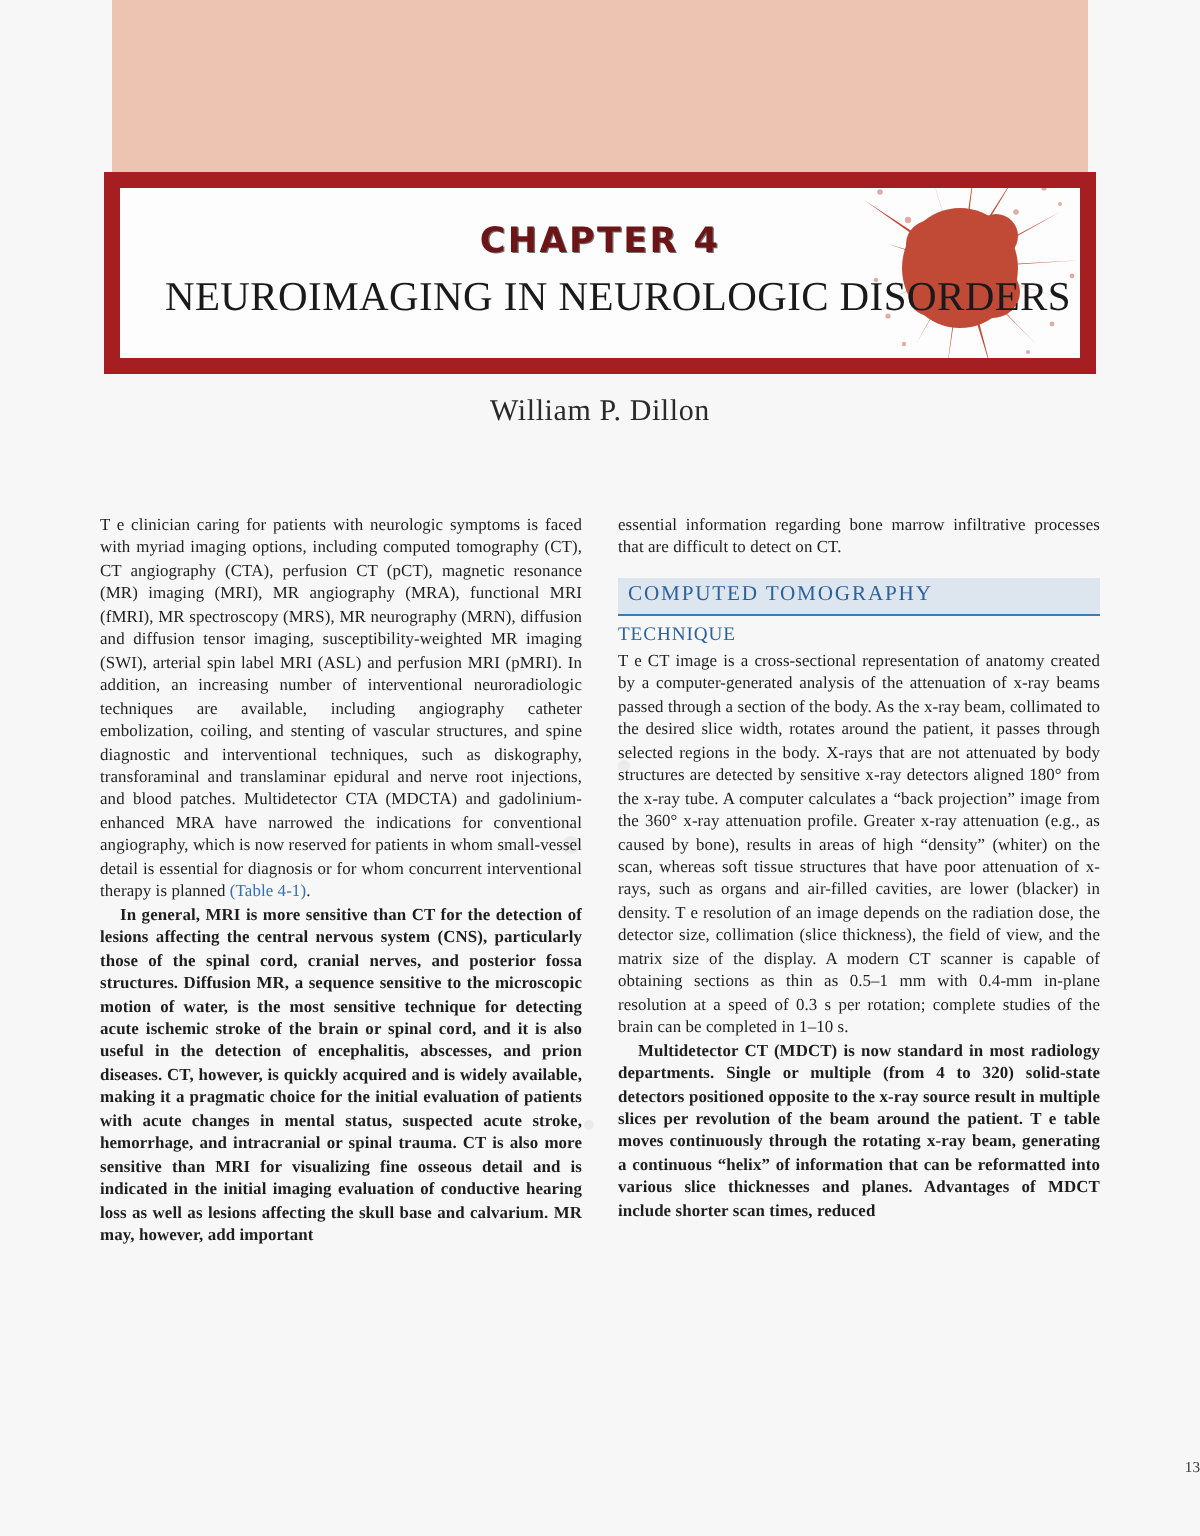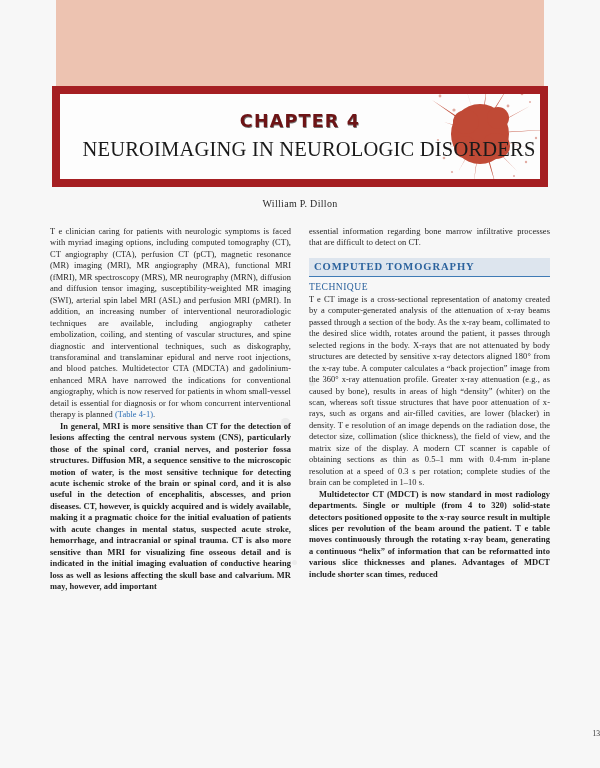"William P. Dillon" #author { font-size: 10px -> 15px }
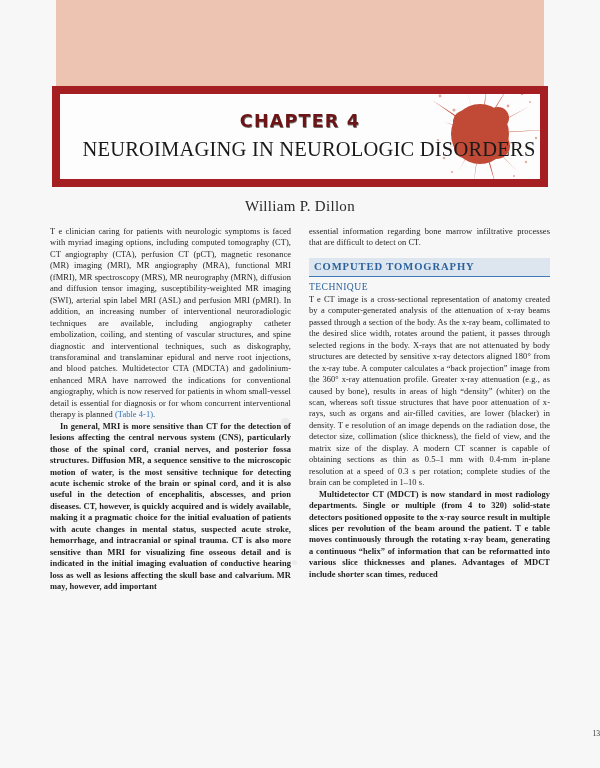"T e clinician caring for" #columns { top: 226px -> 257px }
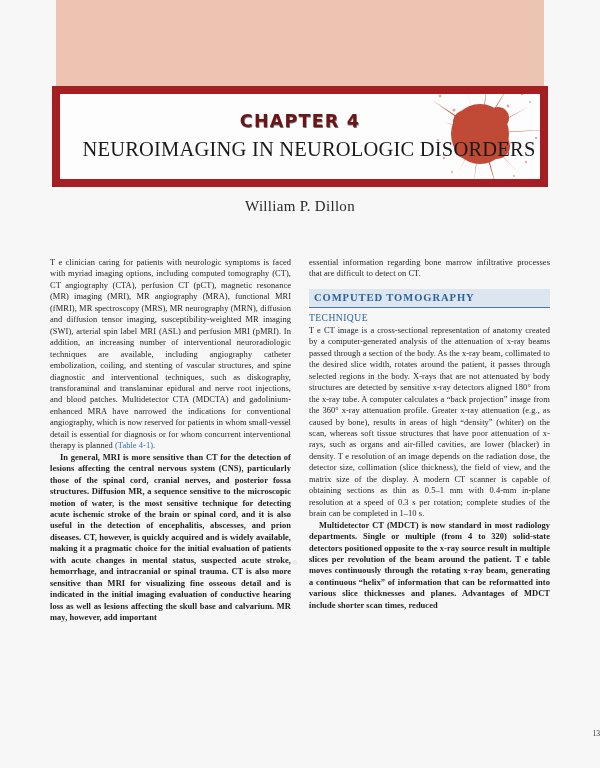"COMPUTED TOMOGRAPHY" .h1-band { font-weight: bold -> none }
